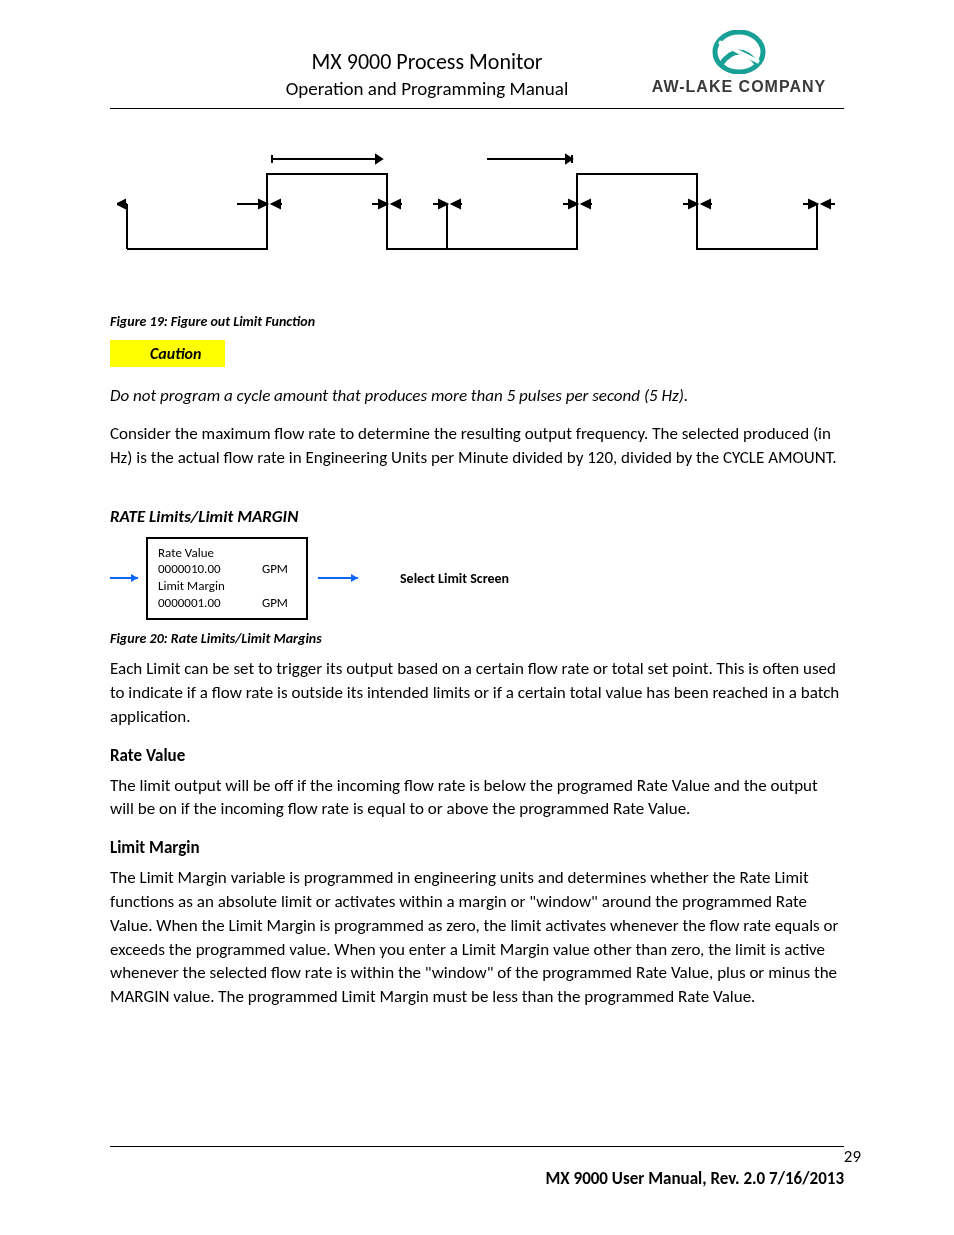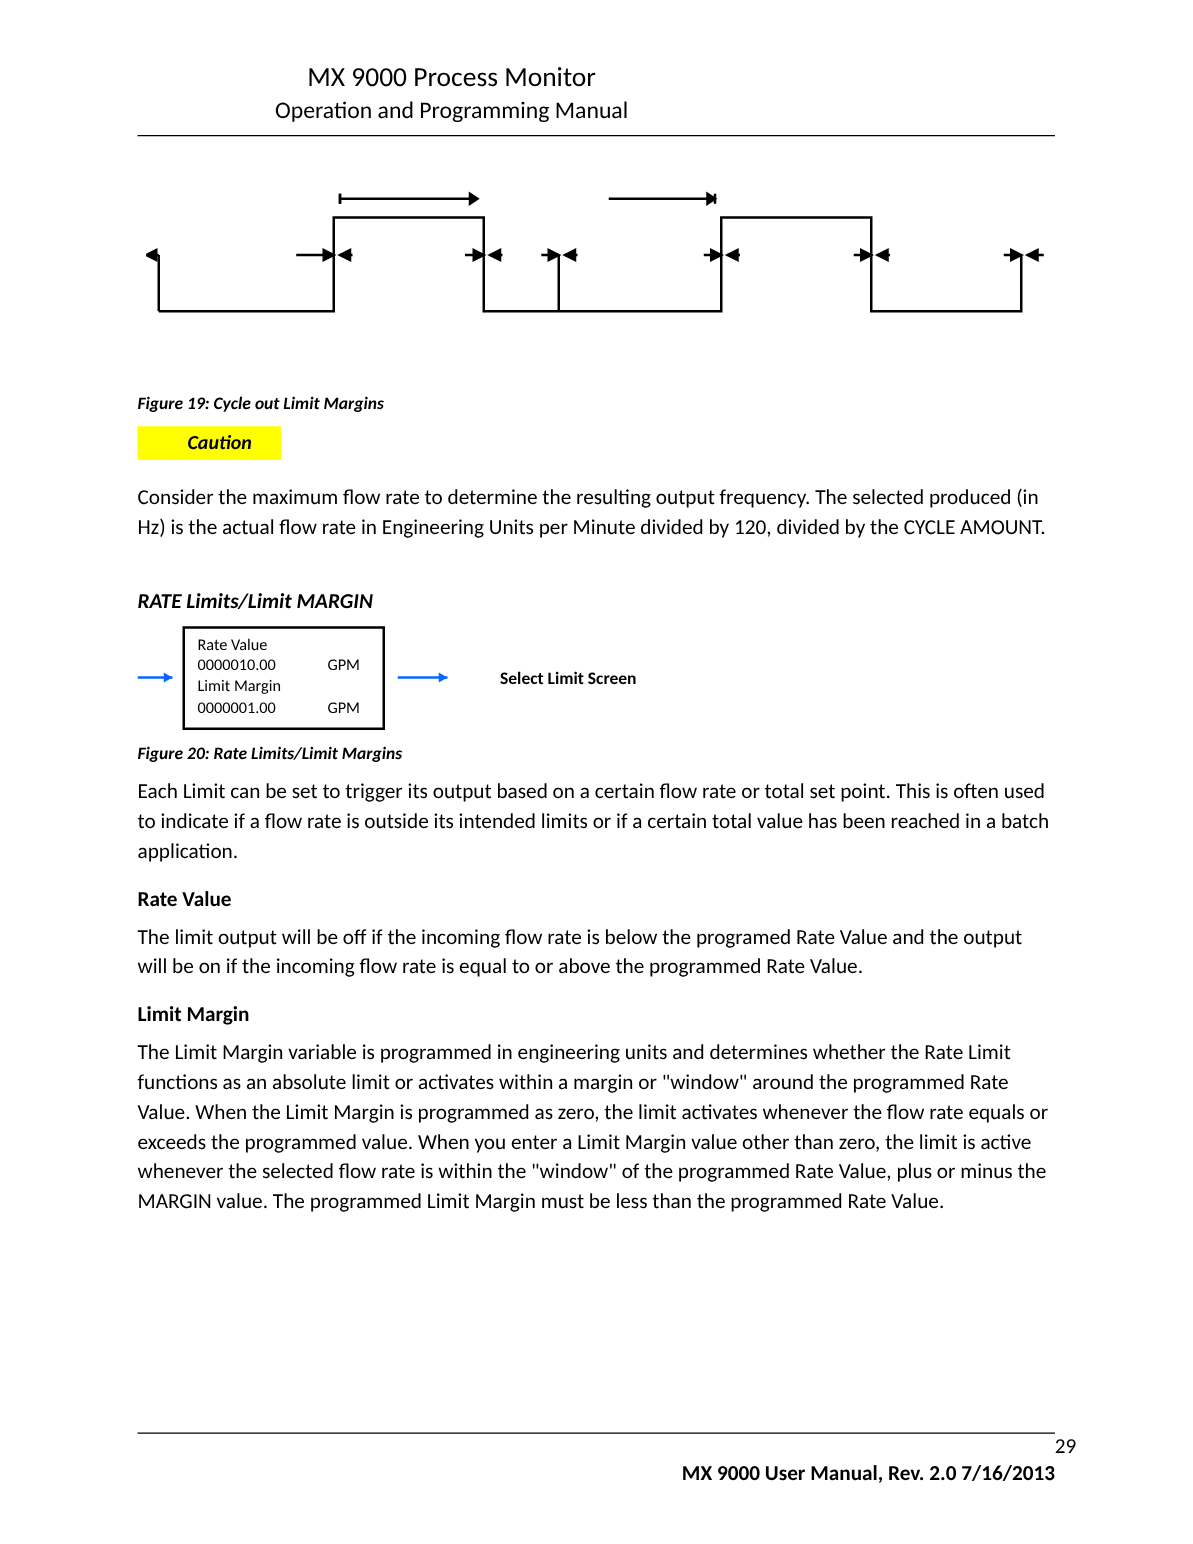"MX 9000 Process Monitor" .header { flex-direction: column -> none }
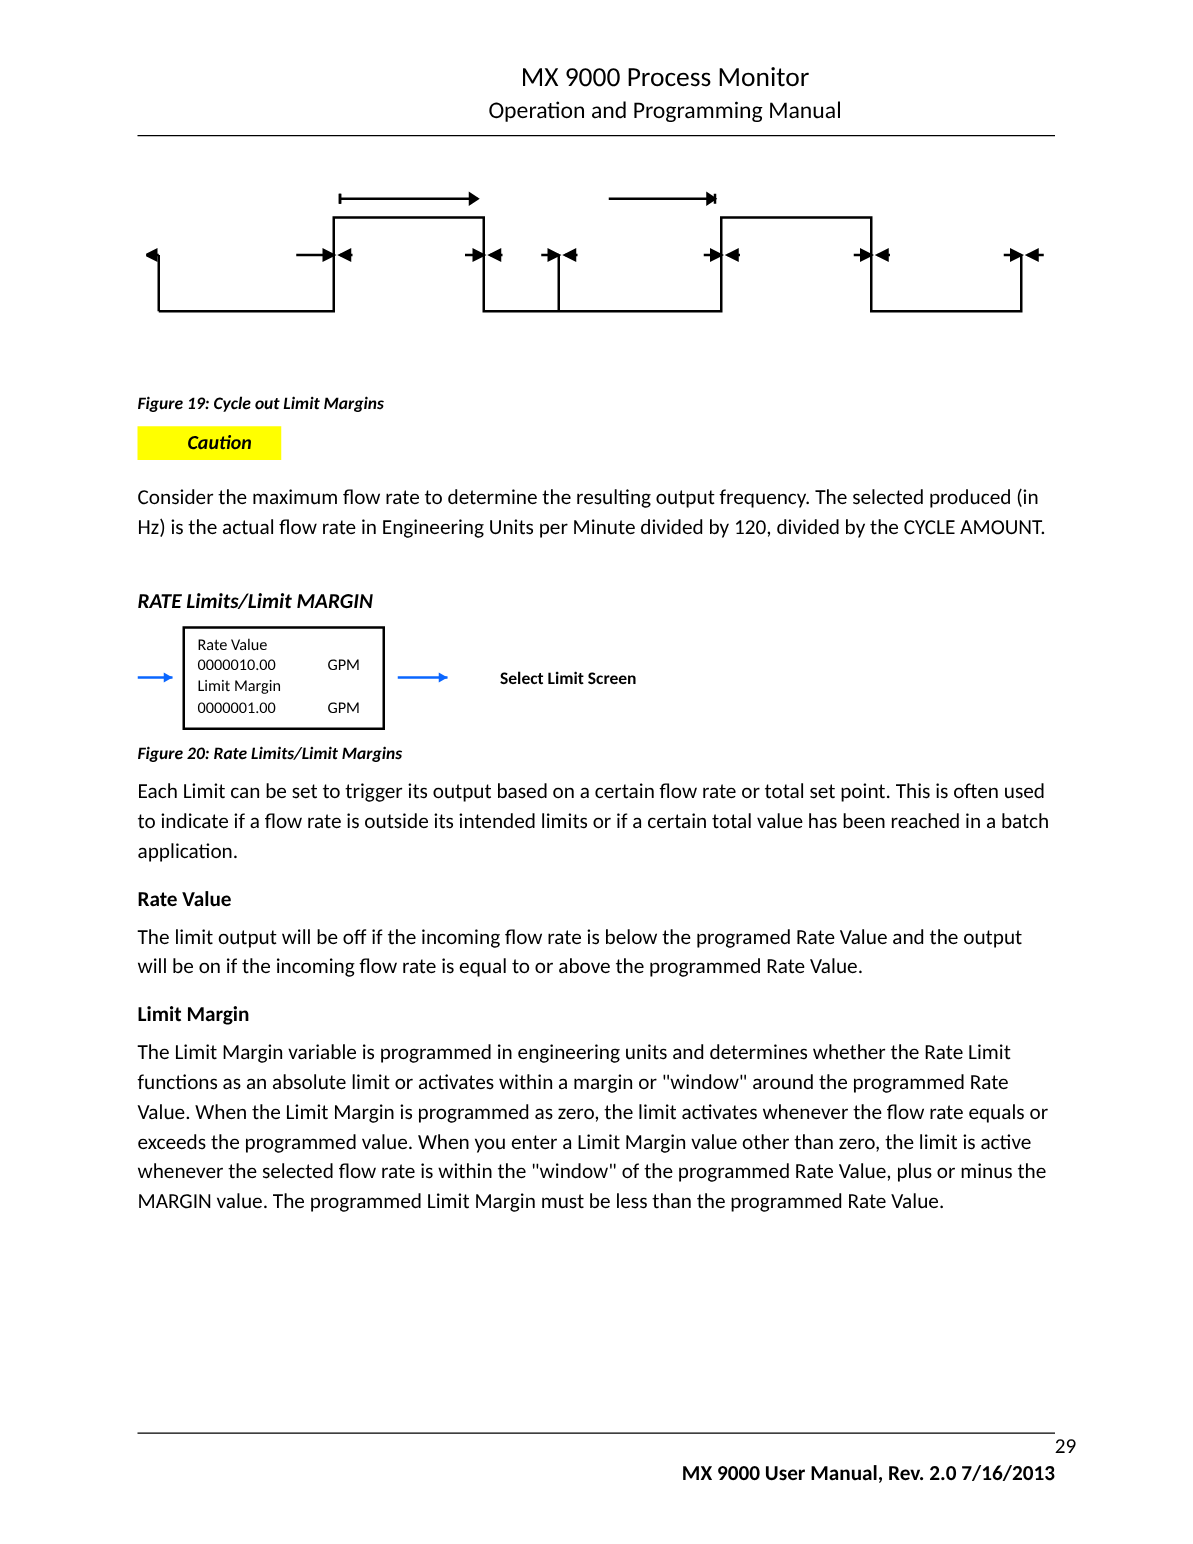"AW-LAKE COMPANY" div.logo { html: none -> <div> <div> <svg> <ellipse></ellipse> <path></path> <line></line> </svg> </div> <div>AW-LAKE COMPANY</div> </div> }
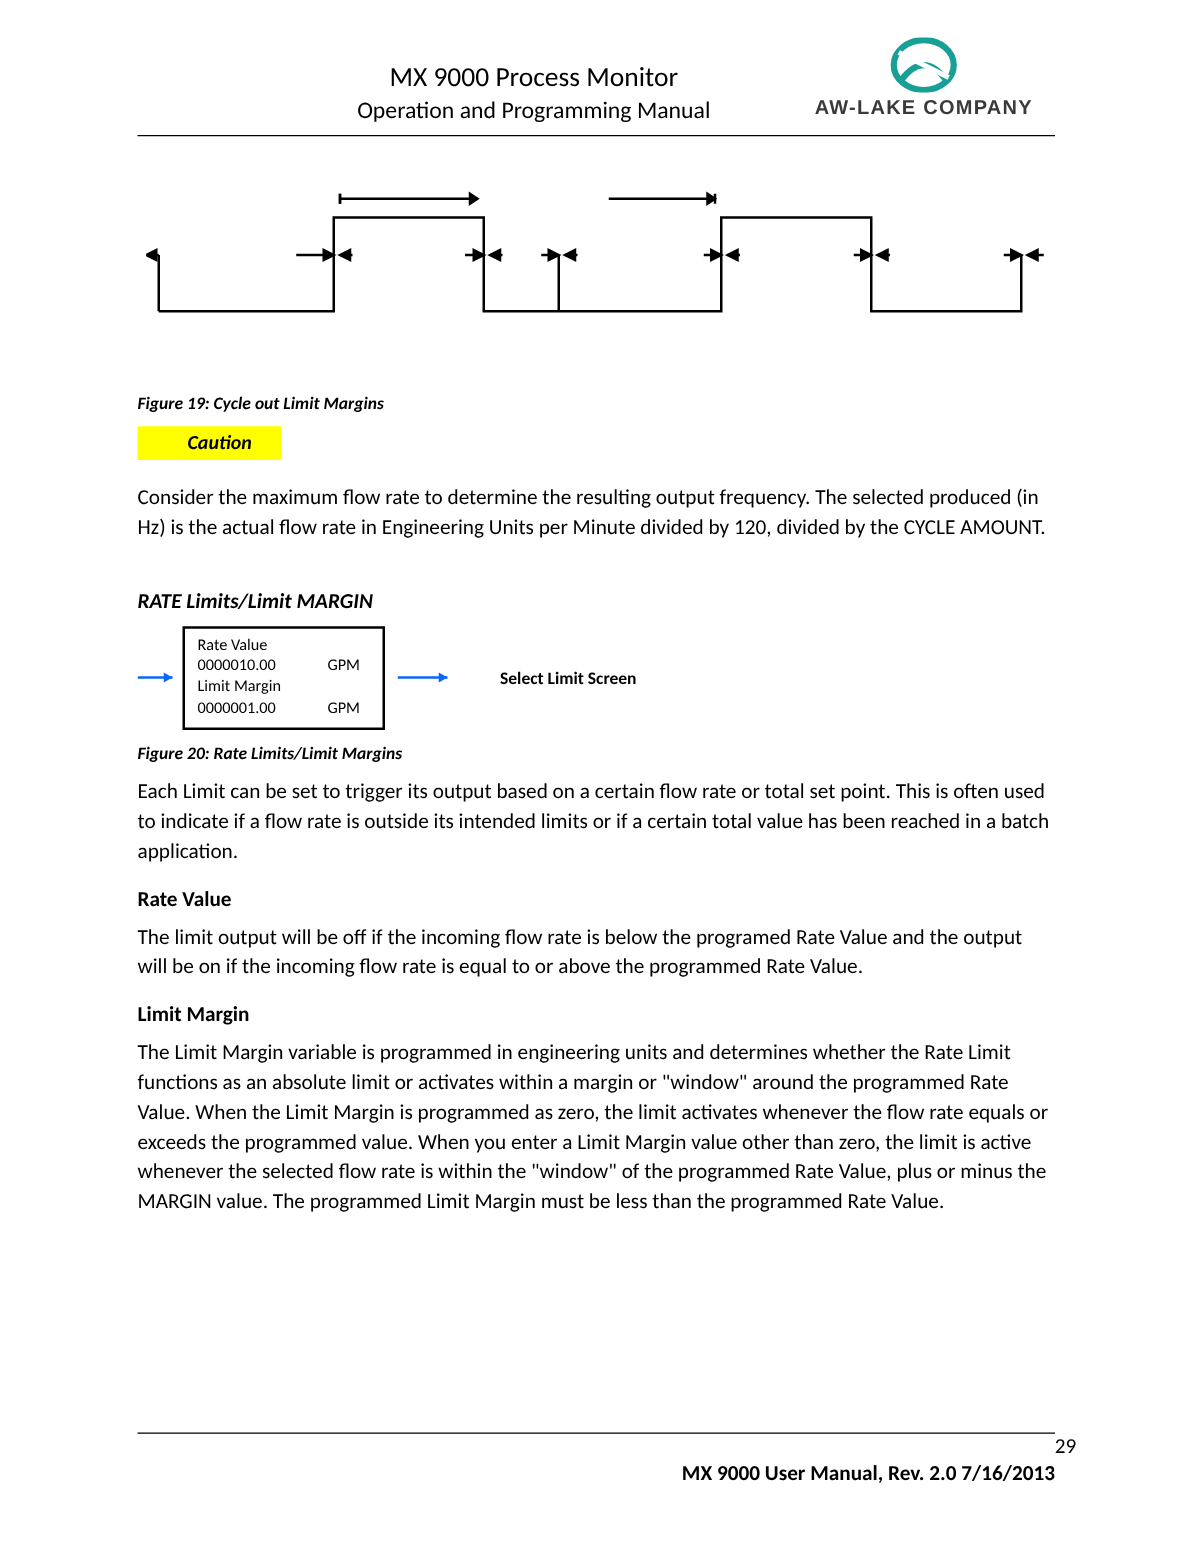"Figure 19: Cycle out Limit" div.figure-caption { text: Cycle out Limit Margins -> Figure out Limit Function }
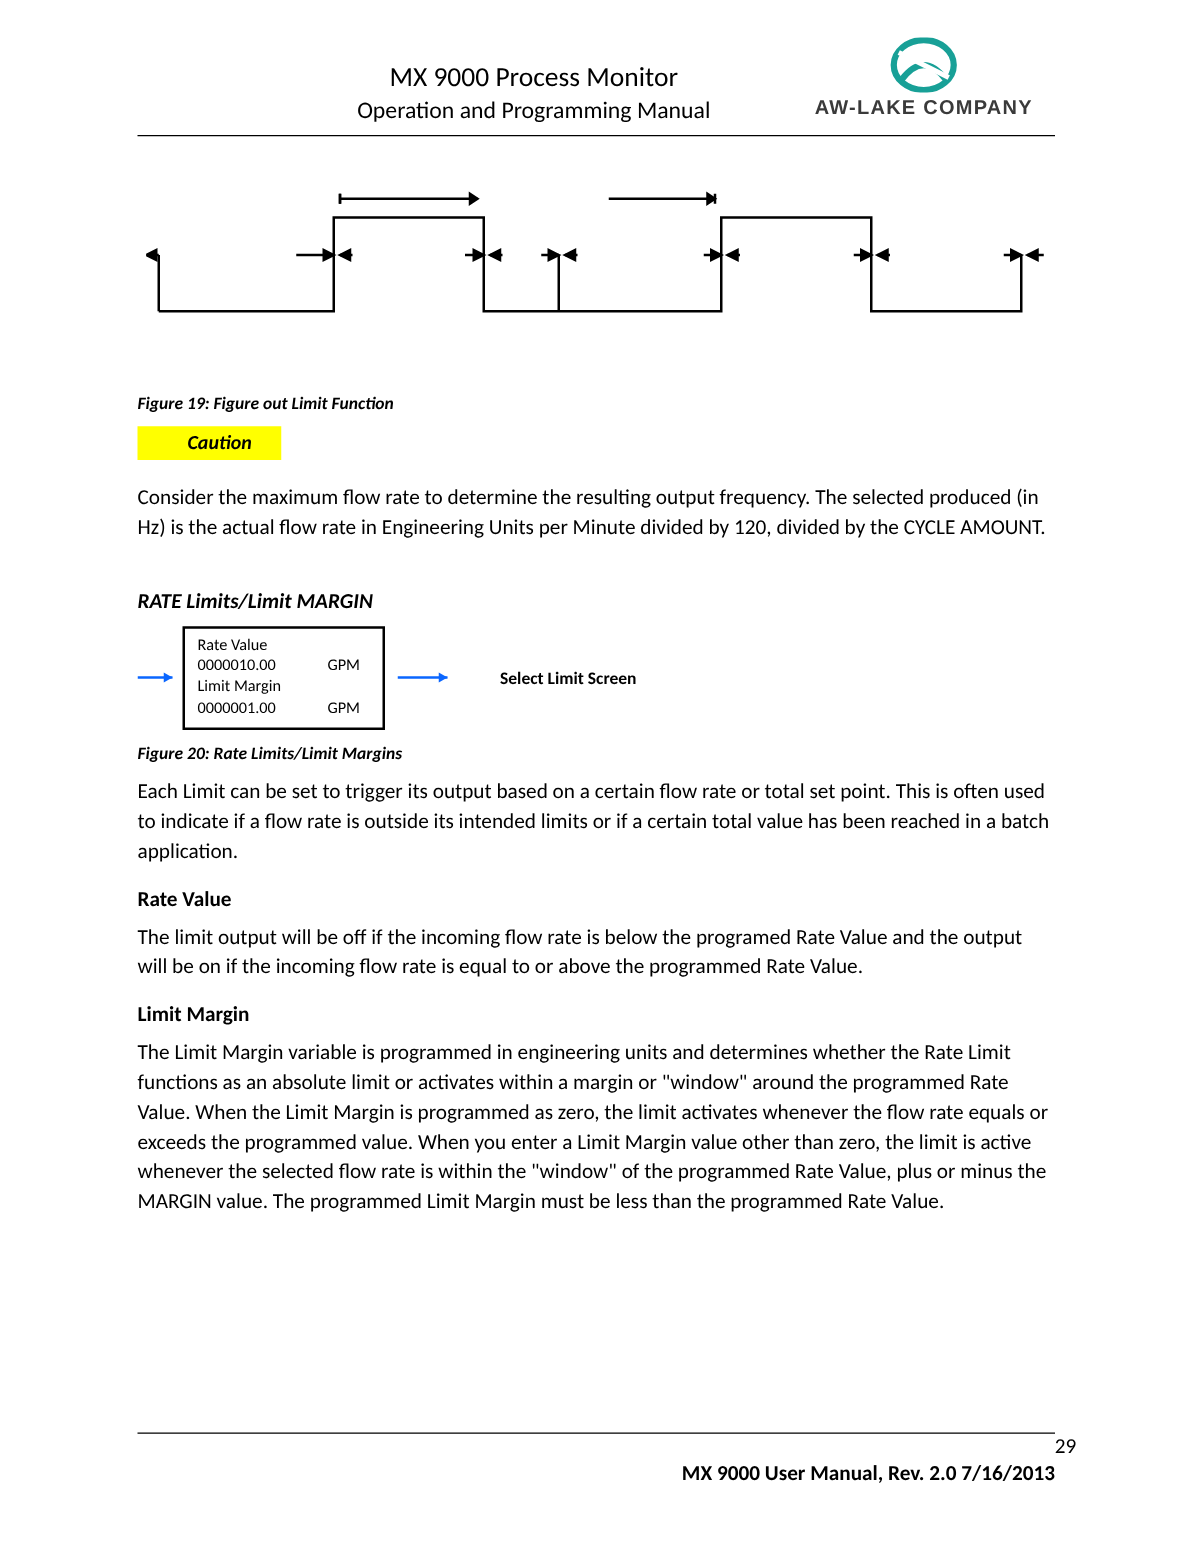"Do not program a cycle" div.italic-line { html: none -> <div>Do not program a cycle amount that produces more than 5 pulses per second (5 Hz).</div> }
